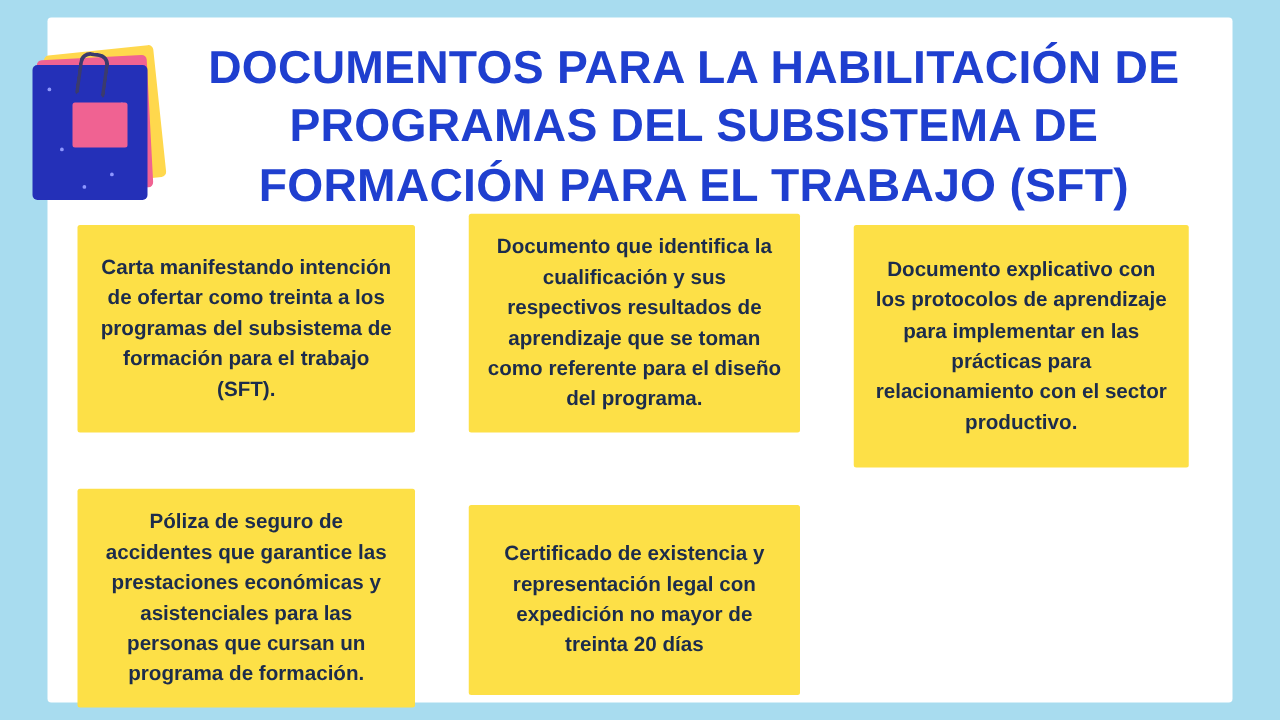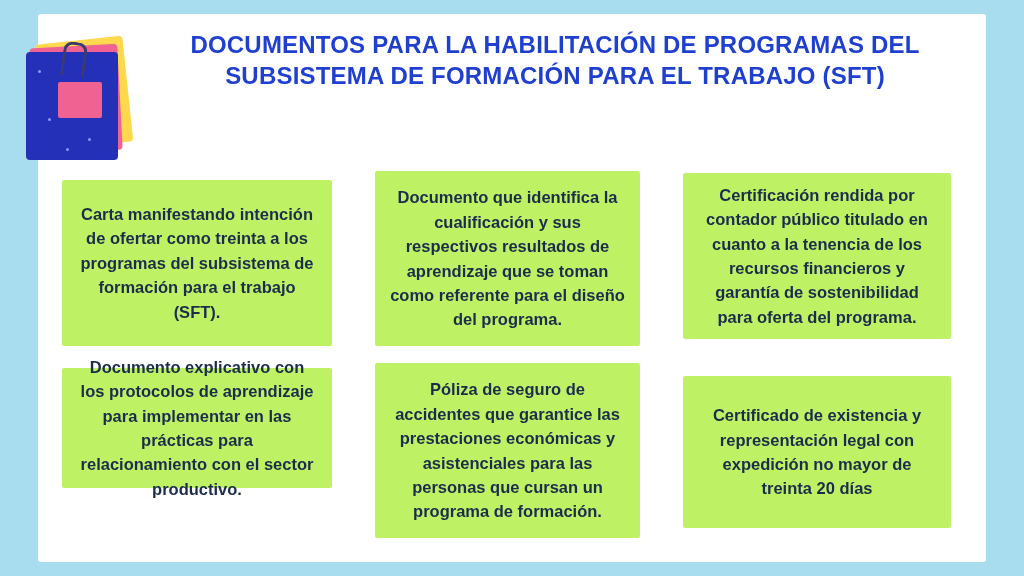"DOCUMENTOS PARA LA HABILITACIÓN DE" .title { font-size: 24px -> 37px }
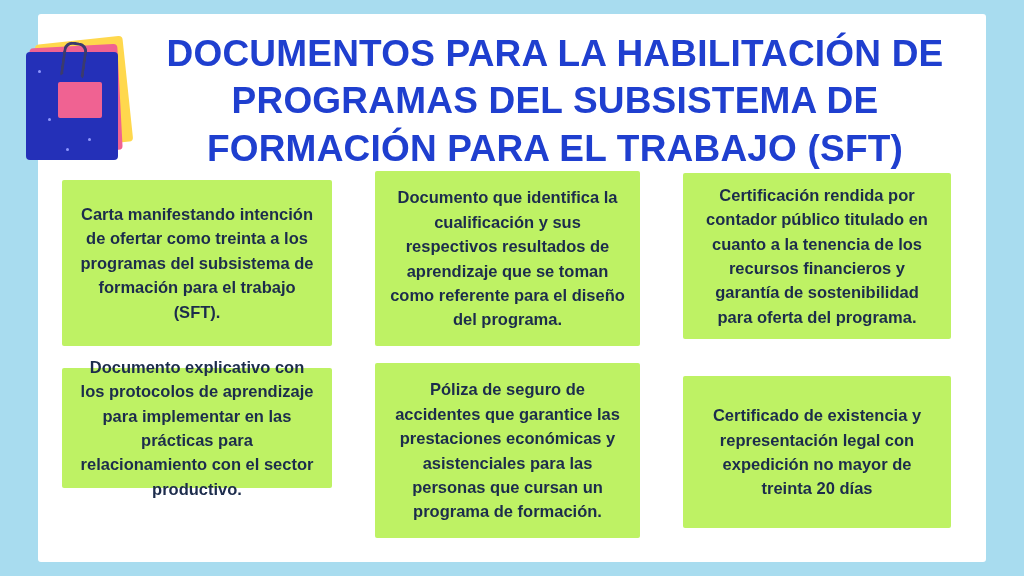"Documento que identifica la" .card { background: #bef264 -> #fde047 }
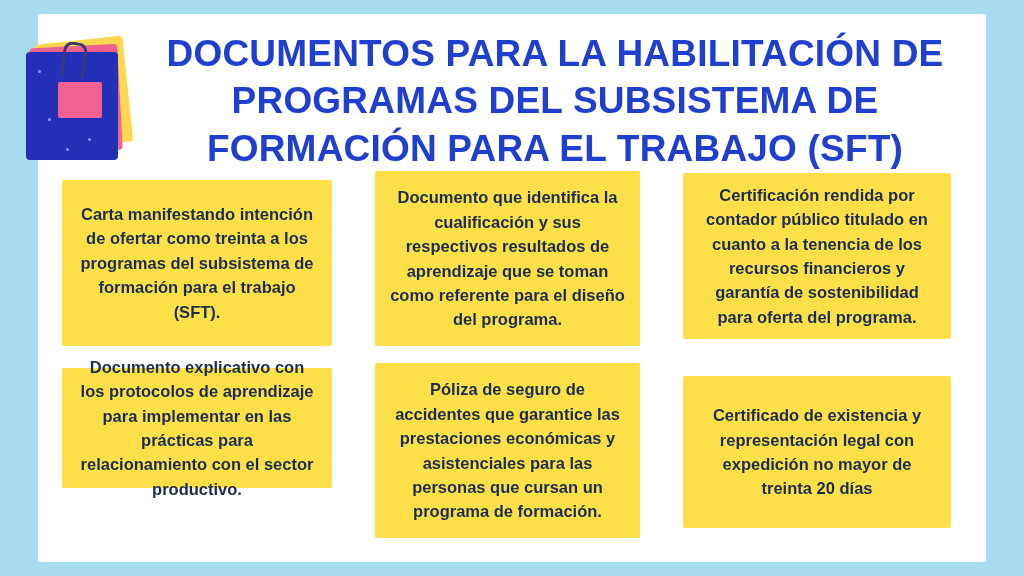"Certificación rendida por contador" div.card { html: <div> <span>Certificación rendida por contador público titulado en cuanto a la tenencia de los recursos financieros y garantía de sostenibilidad para oferta del programa.</span> </div> -> none }
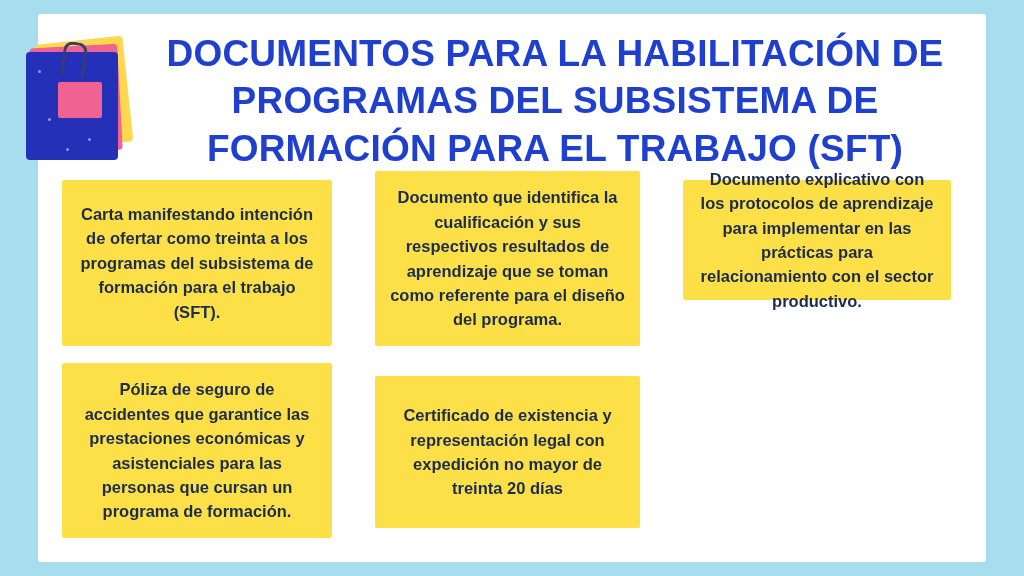"Documento explicativo con los protocolos" .card.c4 { height: 120px -> 194px }
